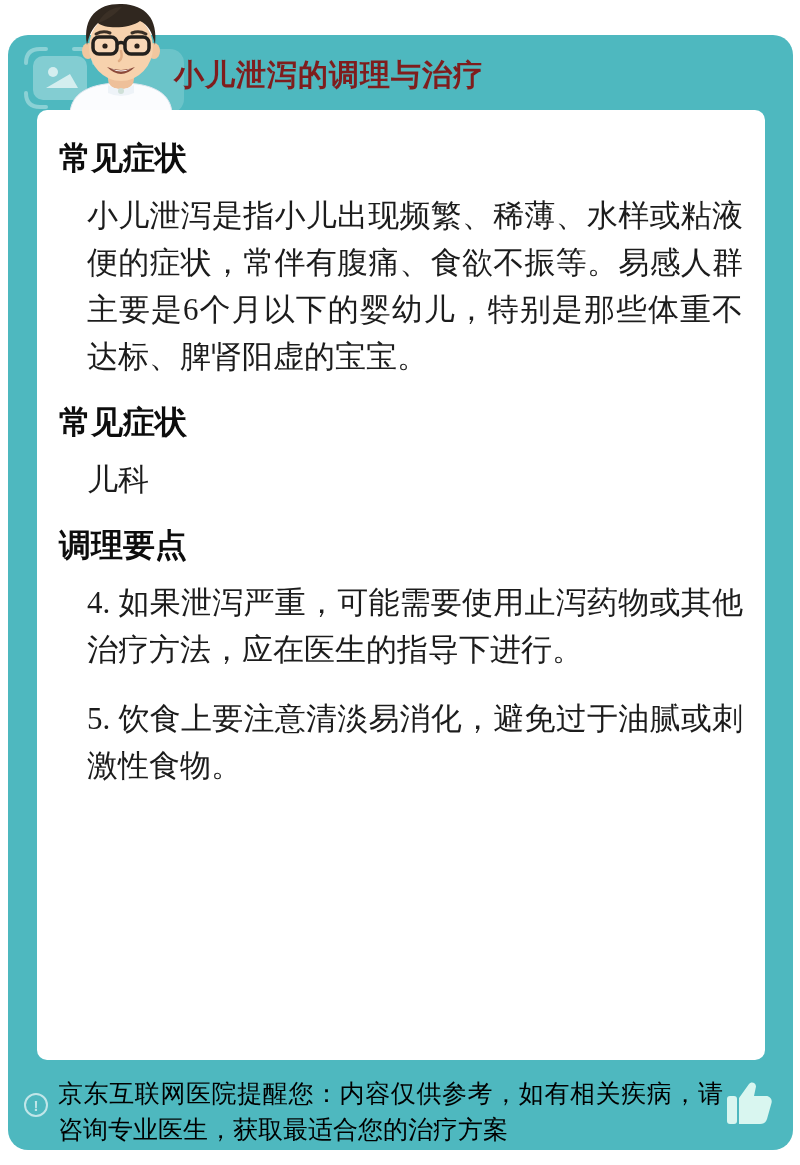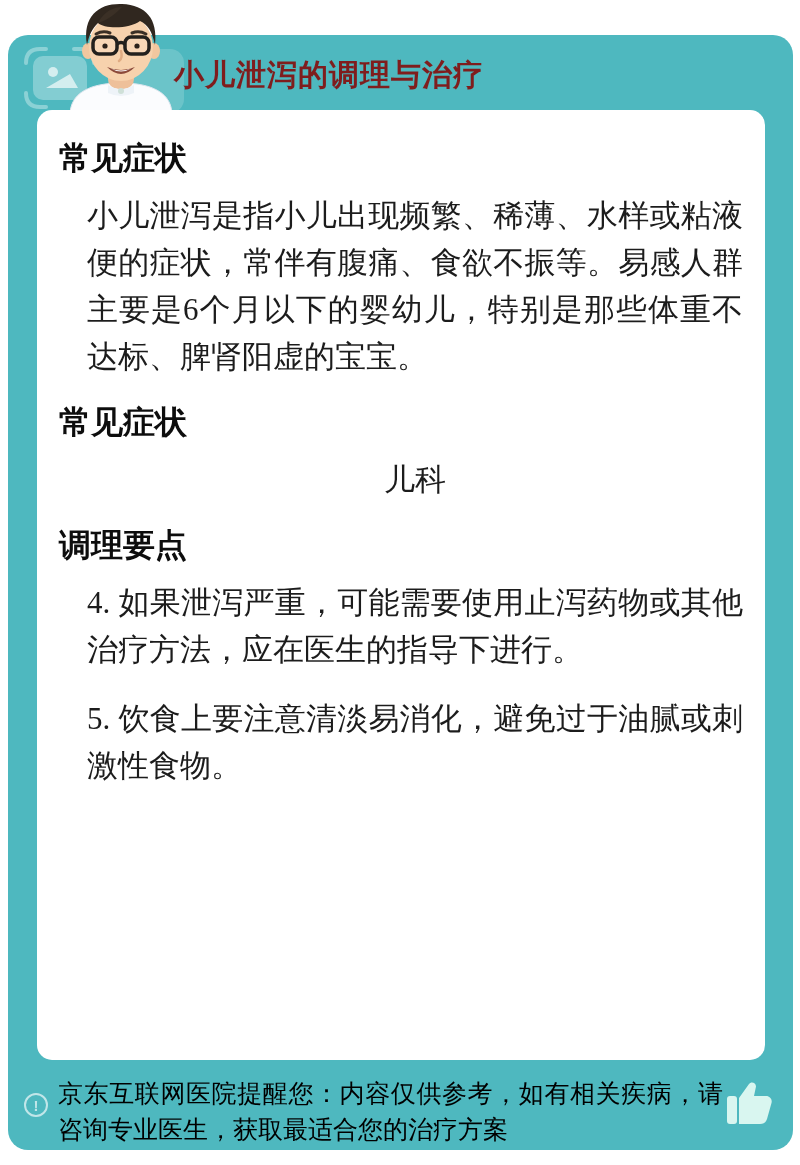"常见症状" .card { border-radius: 15px -> 10px }
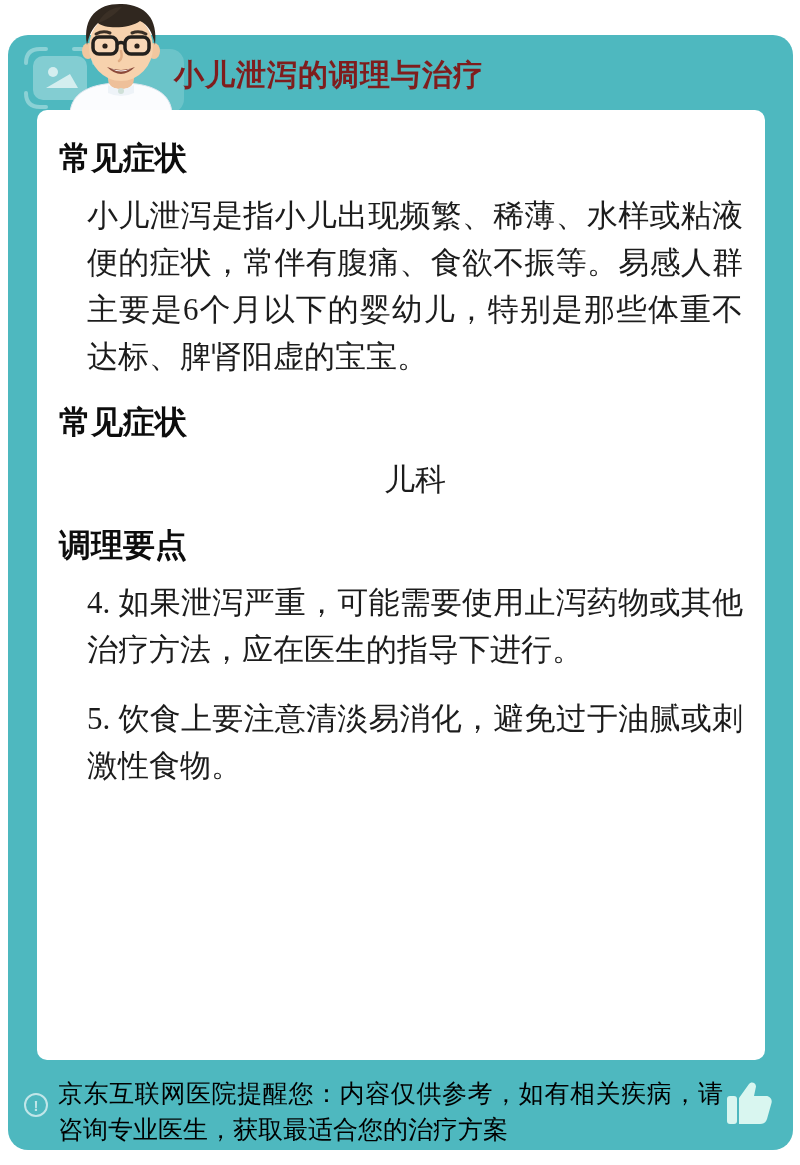"儿科" .card .dept { text-align: center -> left }
